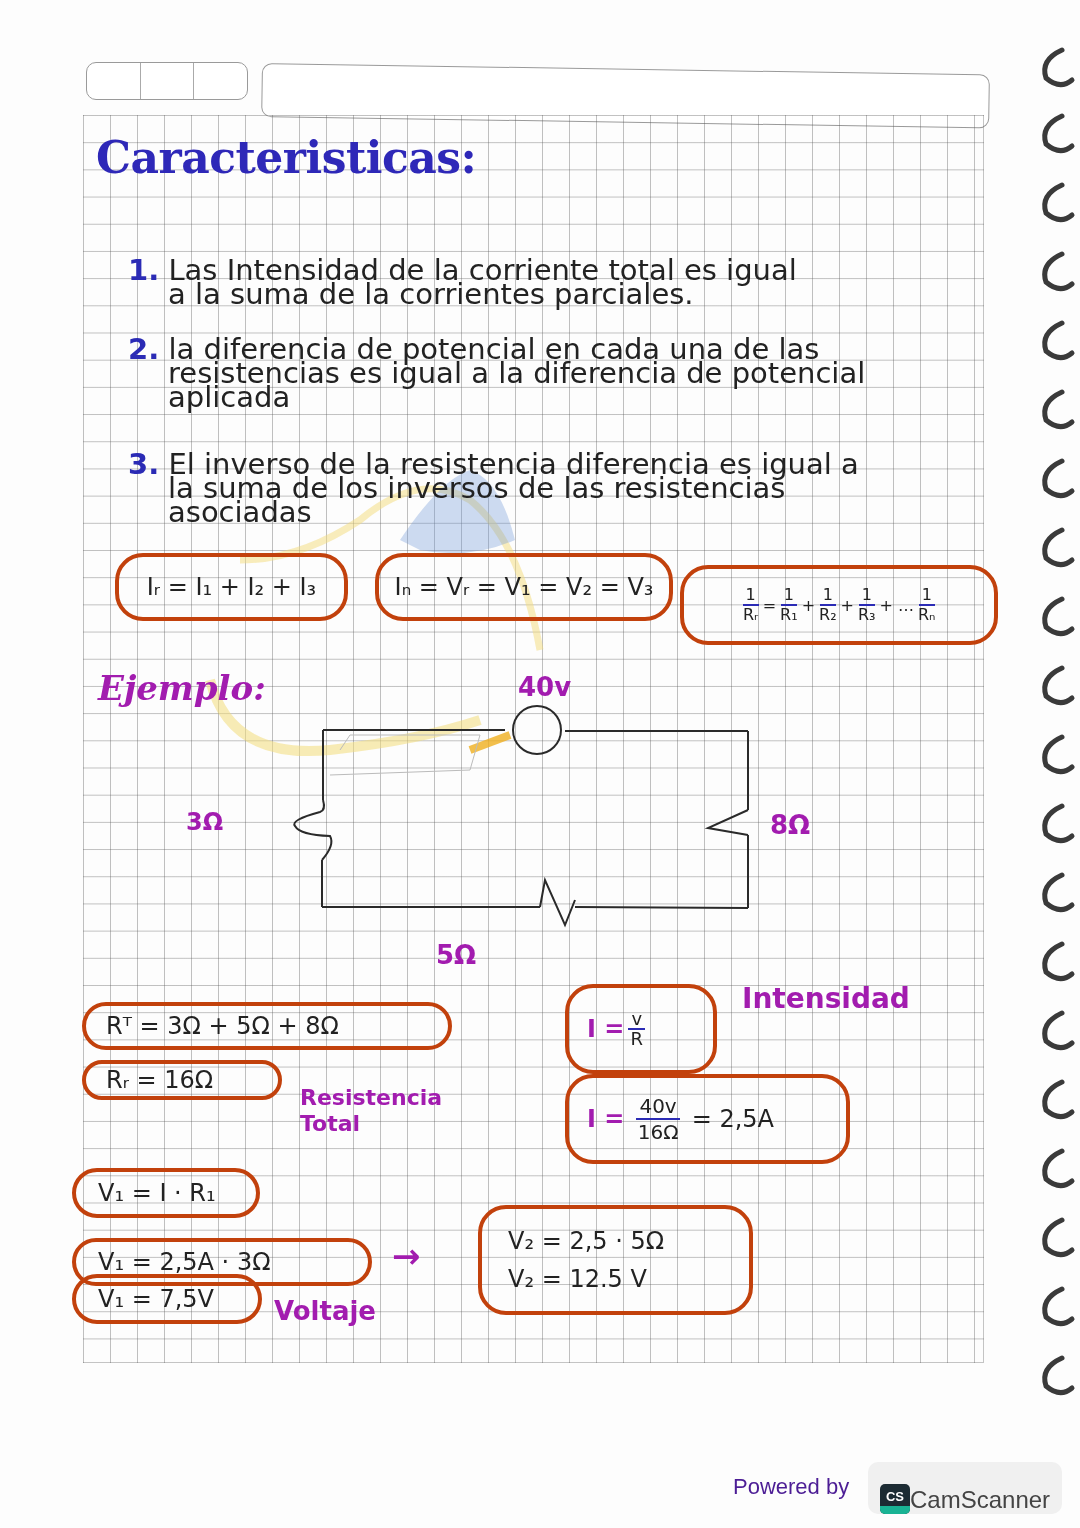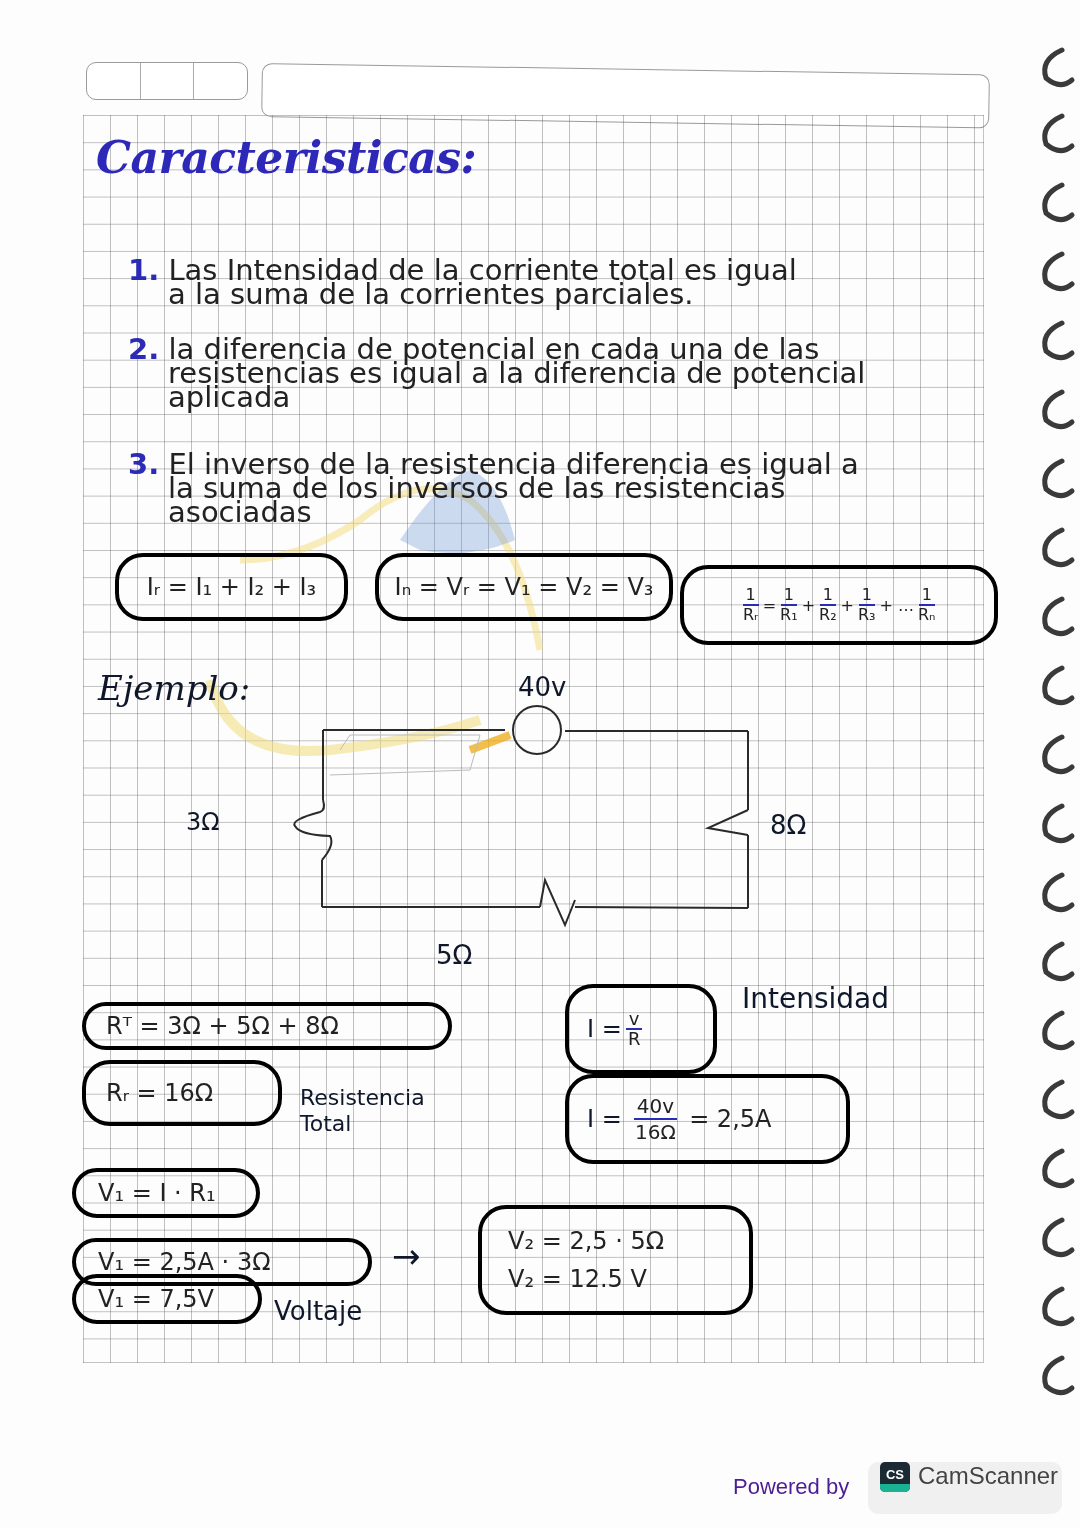"Caracteristicas:" .title { font-style: italic -> none }
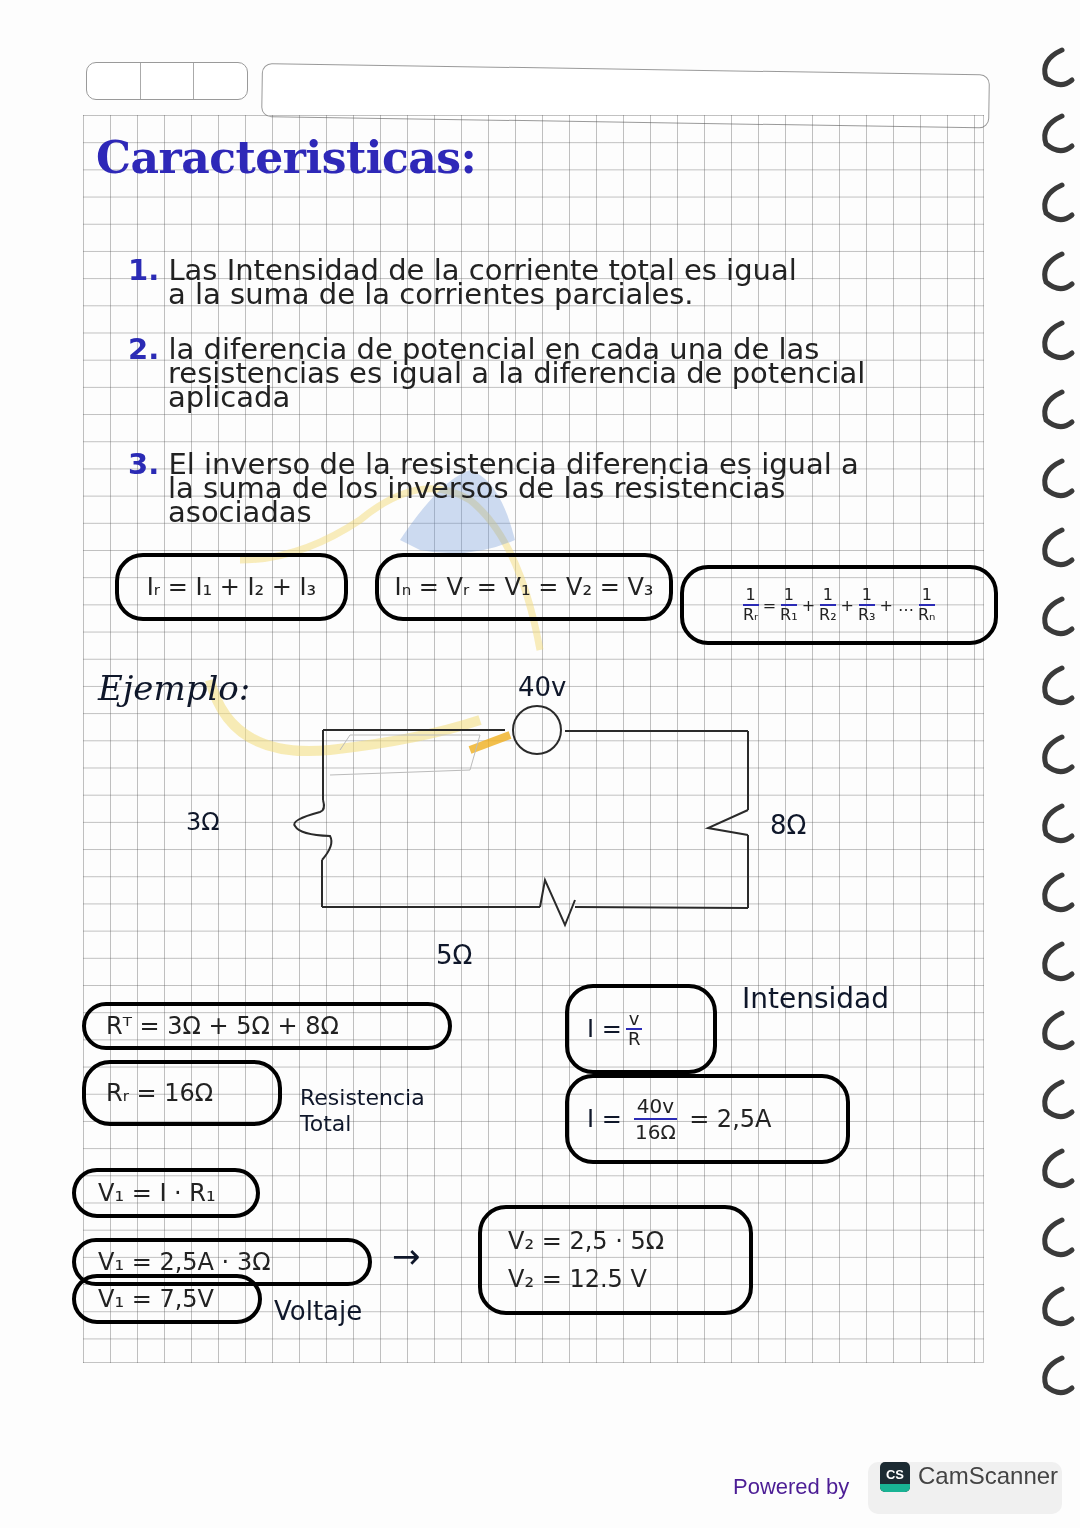"Iᵣ = I₁ + I₂" .cloud { border: 4px solid #000000 -> 4px solid #c2410c }
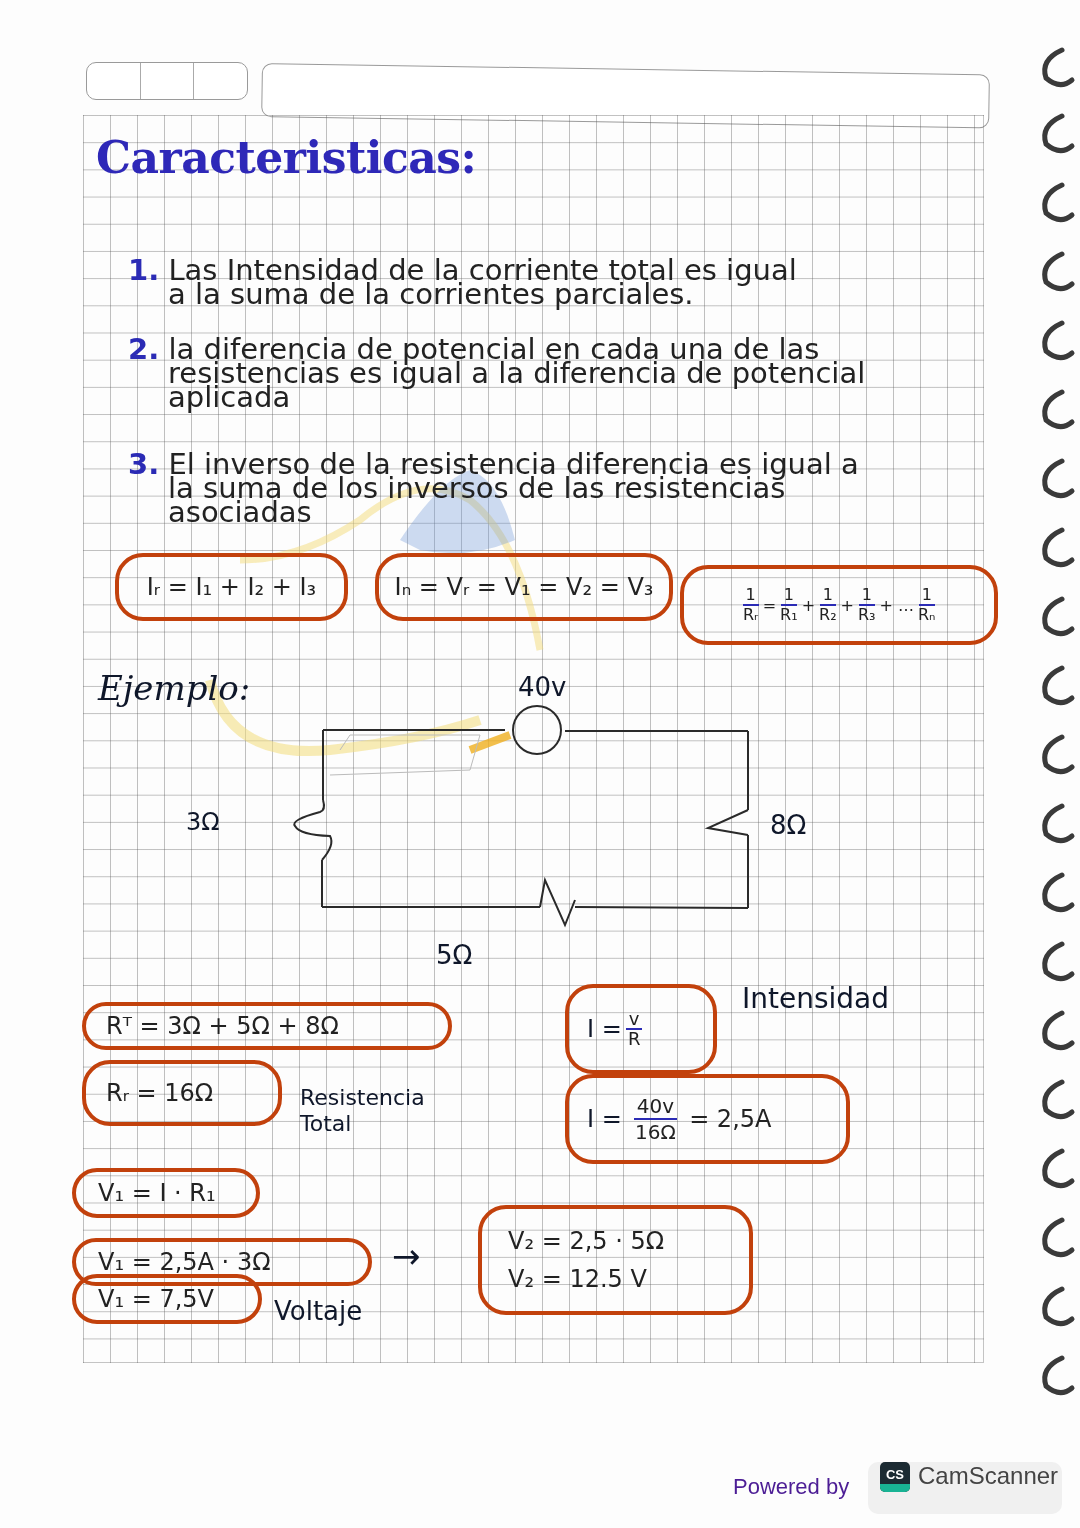"Ejemplo:" .label-blue { color: #0f172a -> #a21caf; font-weight: normal -> bold }
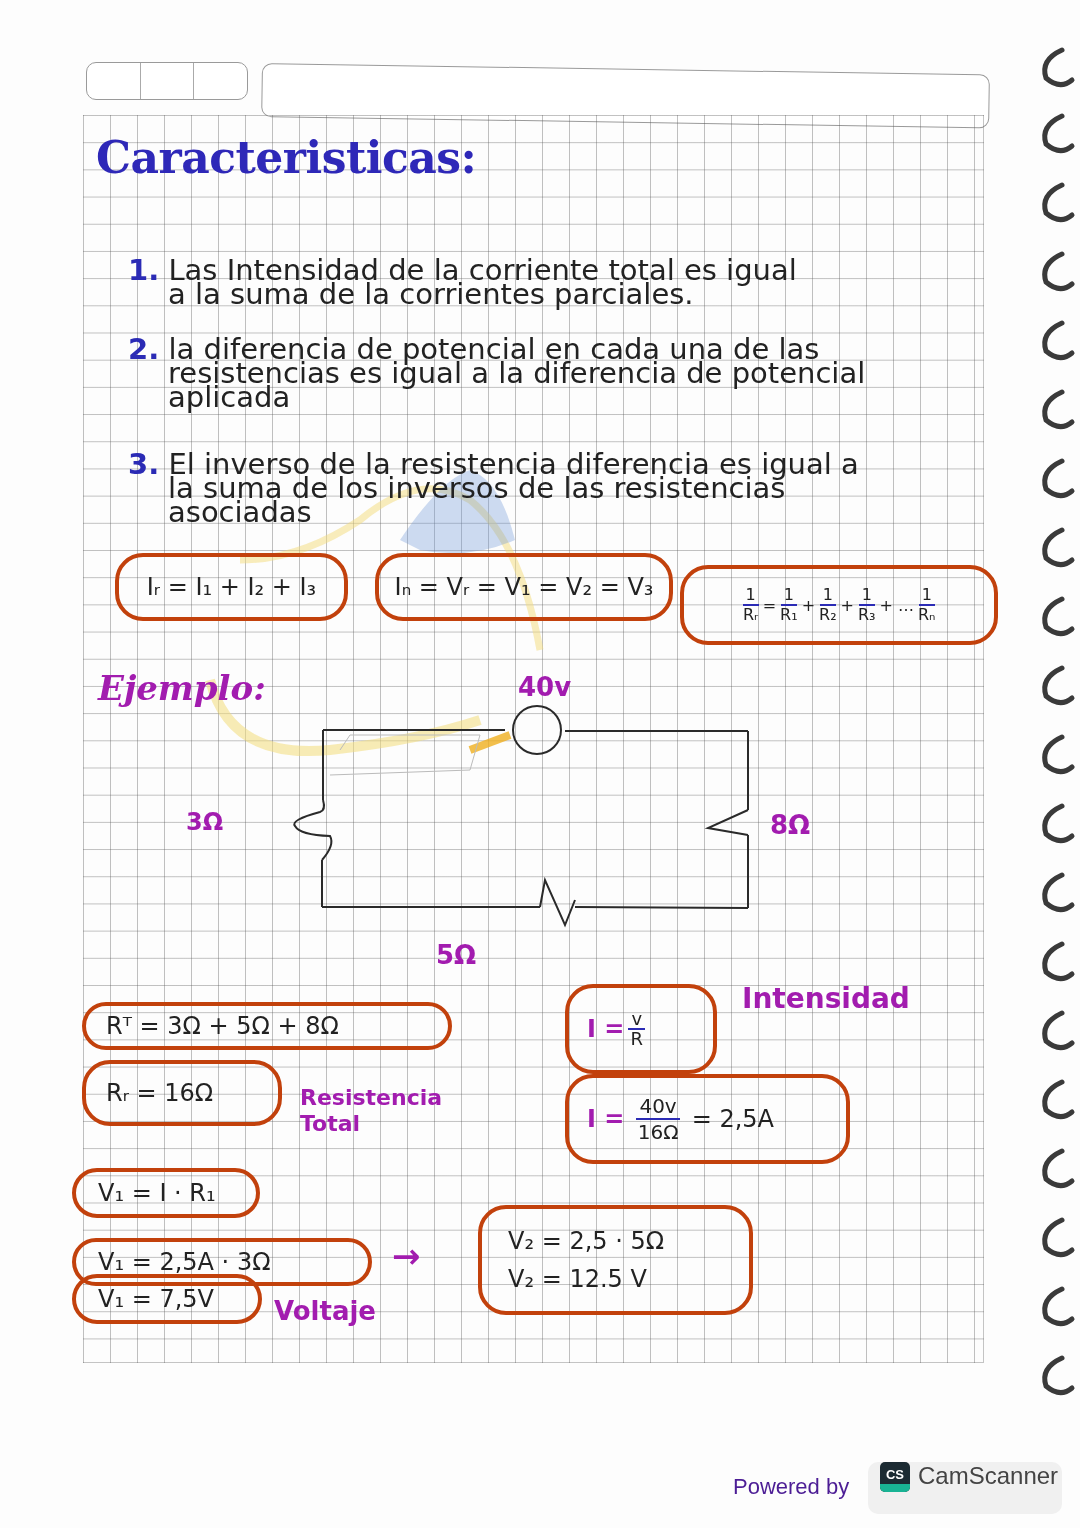"Rᵣ = 16Ω" div.cloud { height: 66px -> 40px }
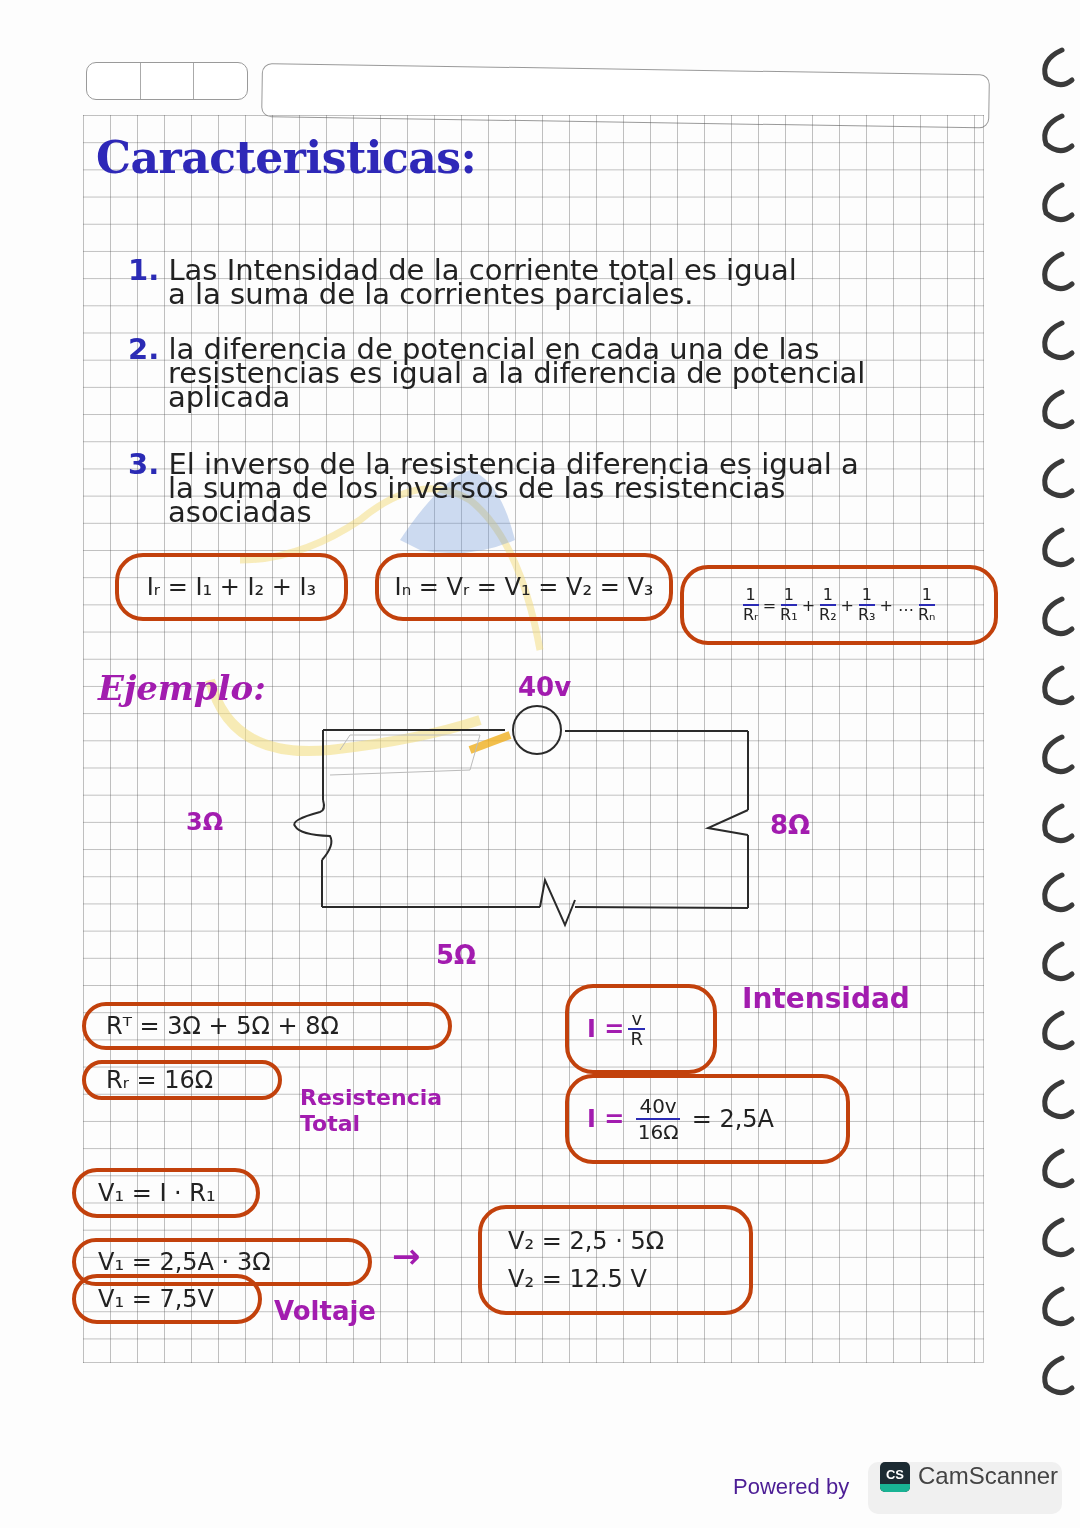"CS" .cs-badge { align-items: flex-start -> flex-end; gap: 8px -> none }
